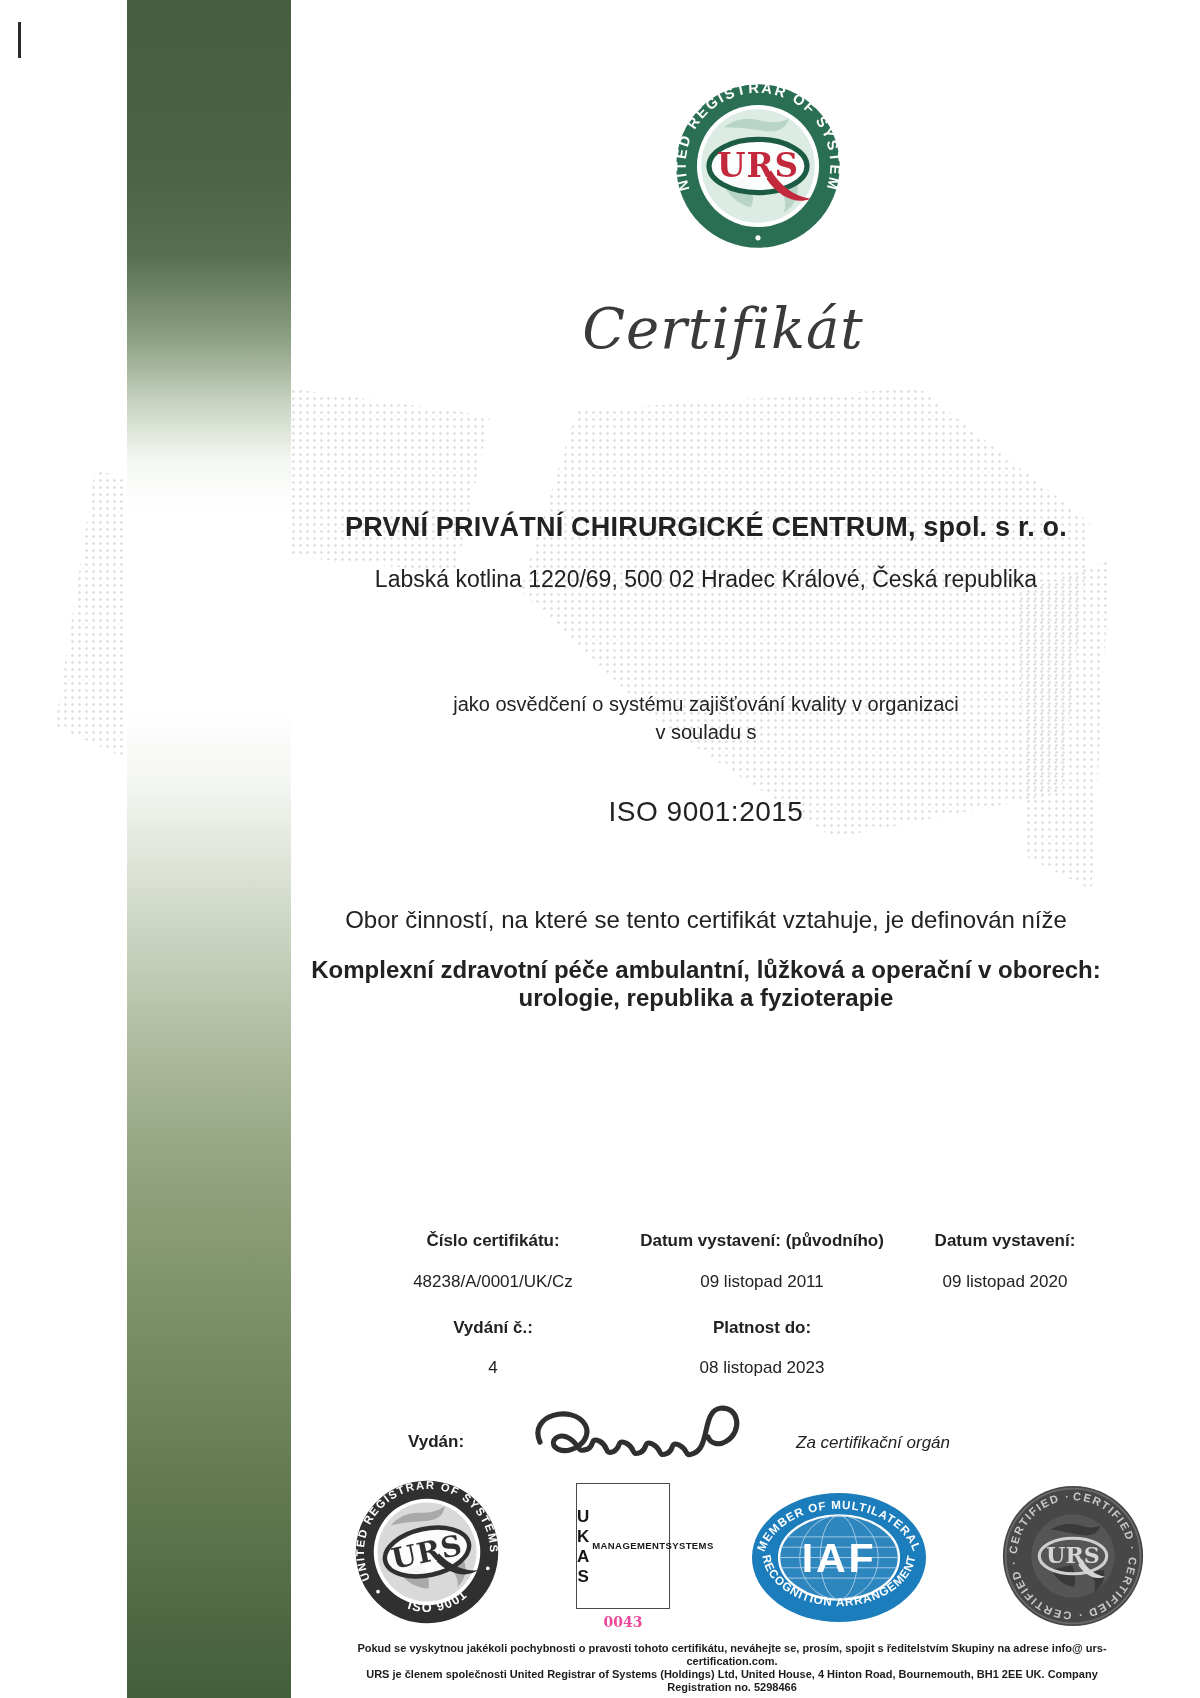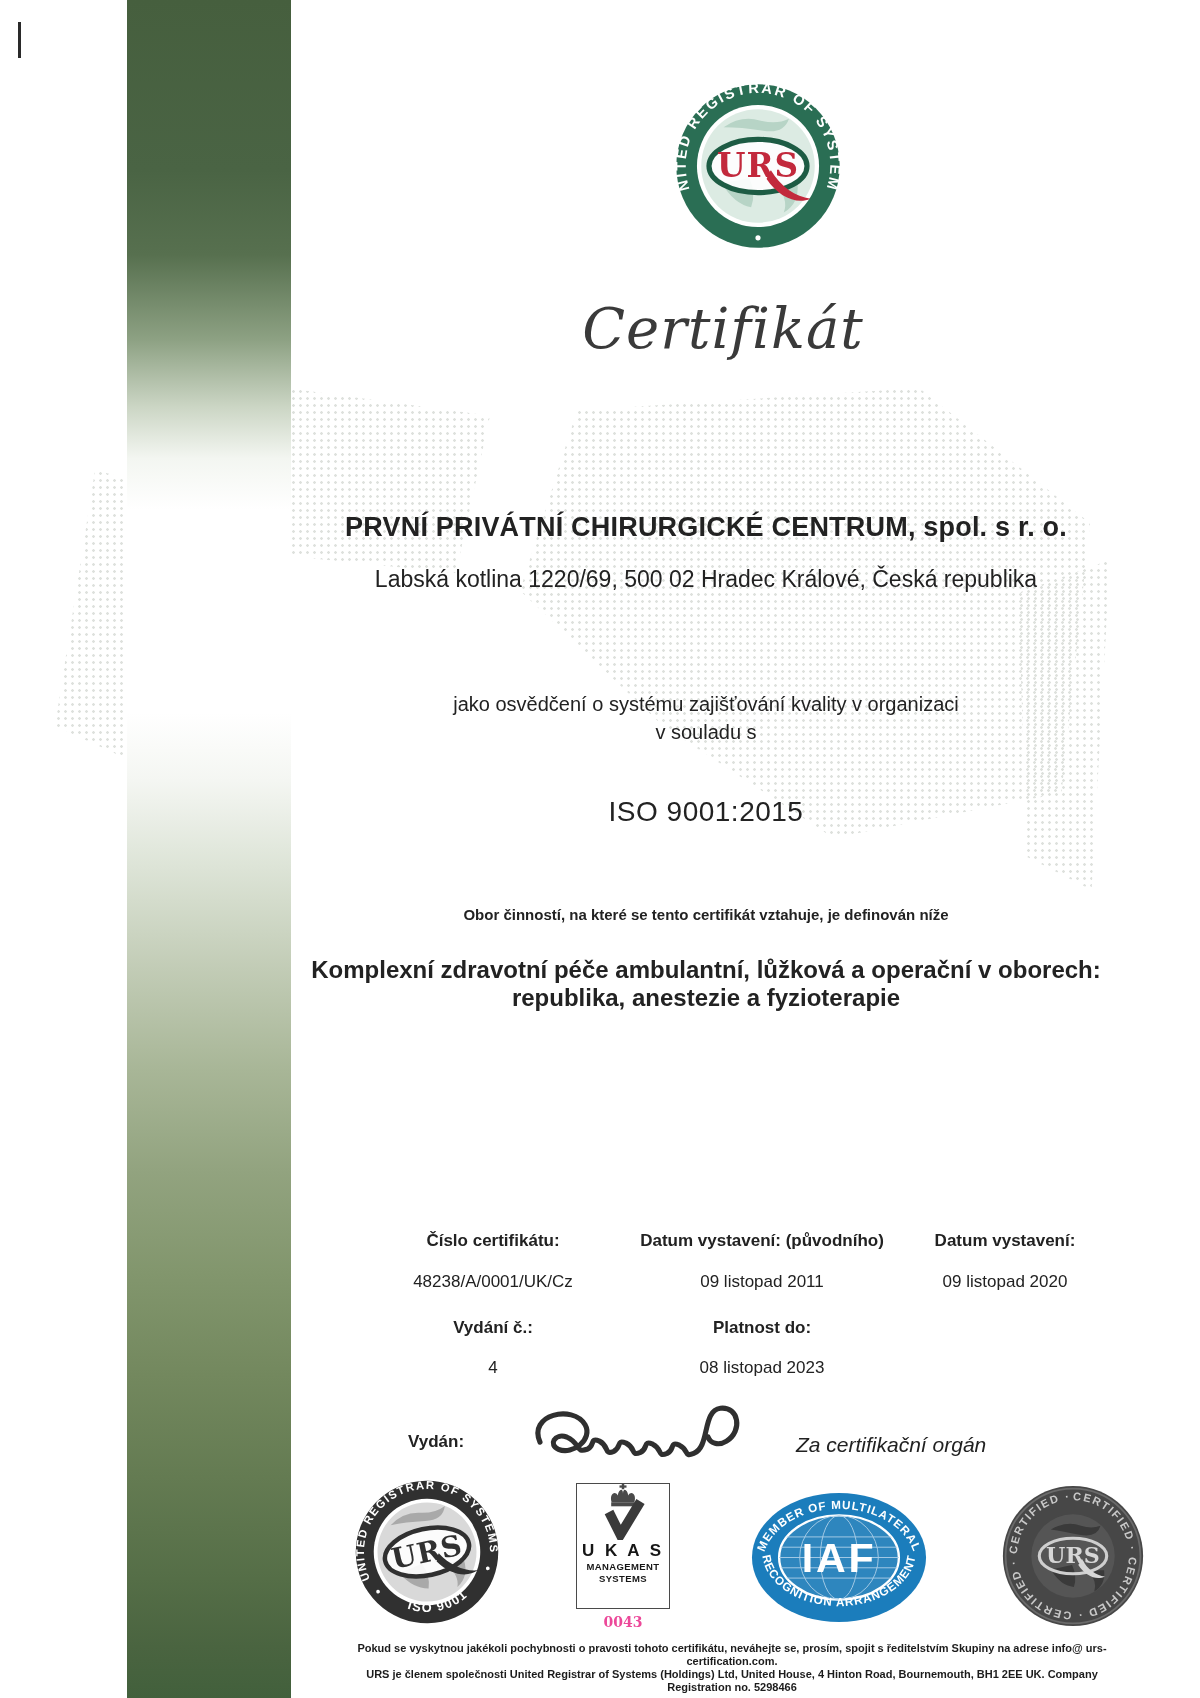"Obor činností, na které se" .scope-intro { font-size: 15px -> 24px; font-weight: bold -> none }
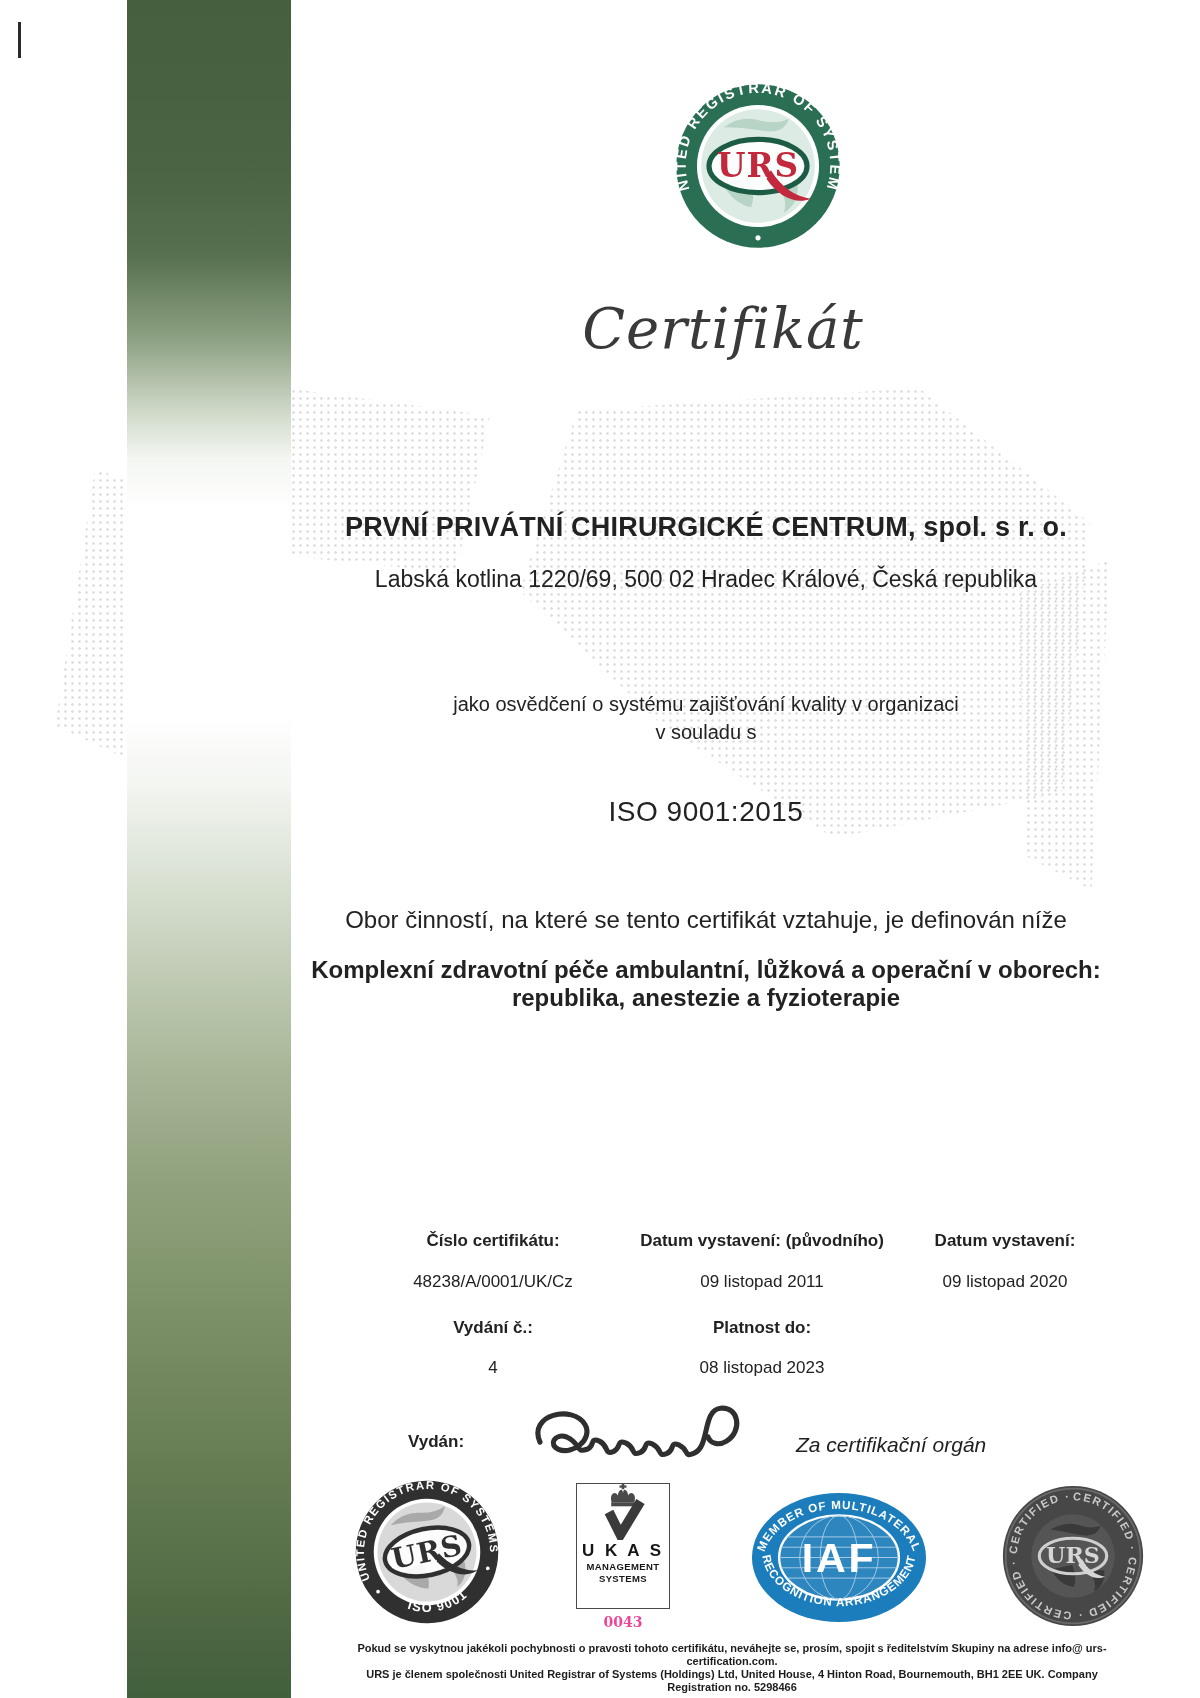"republika, anestezie a fyzioterapie" div { text: republika, anestezie -> urologie, republika }
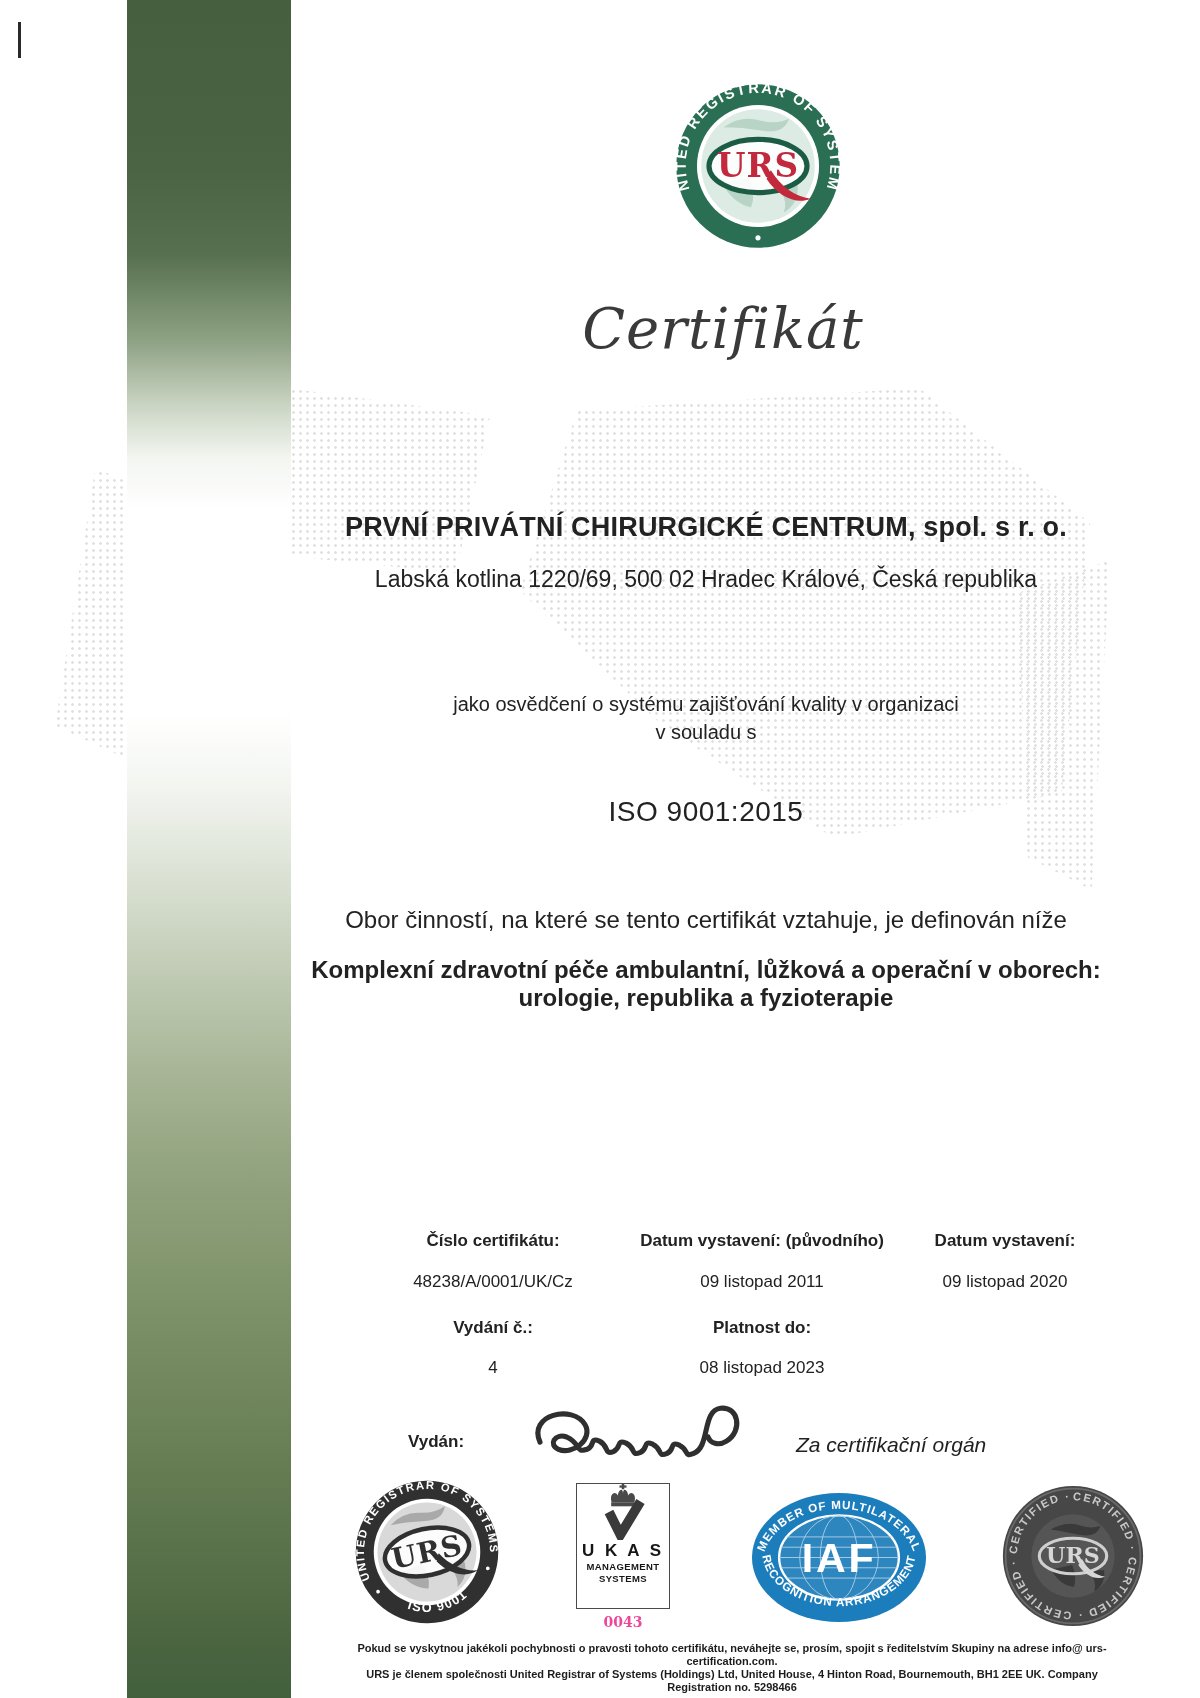"Za certifikační orgán" .authority { font-size: 21px -> 17px }
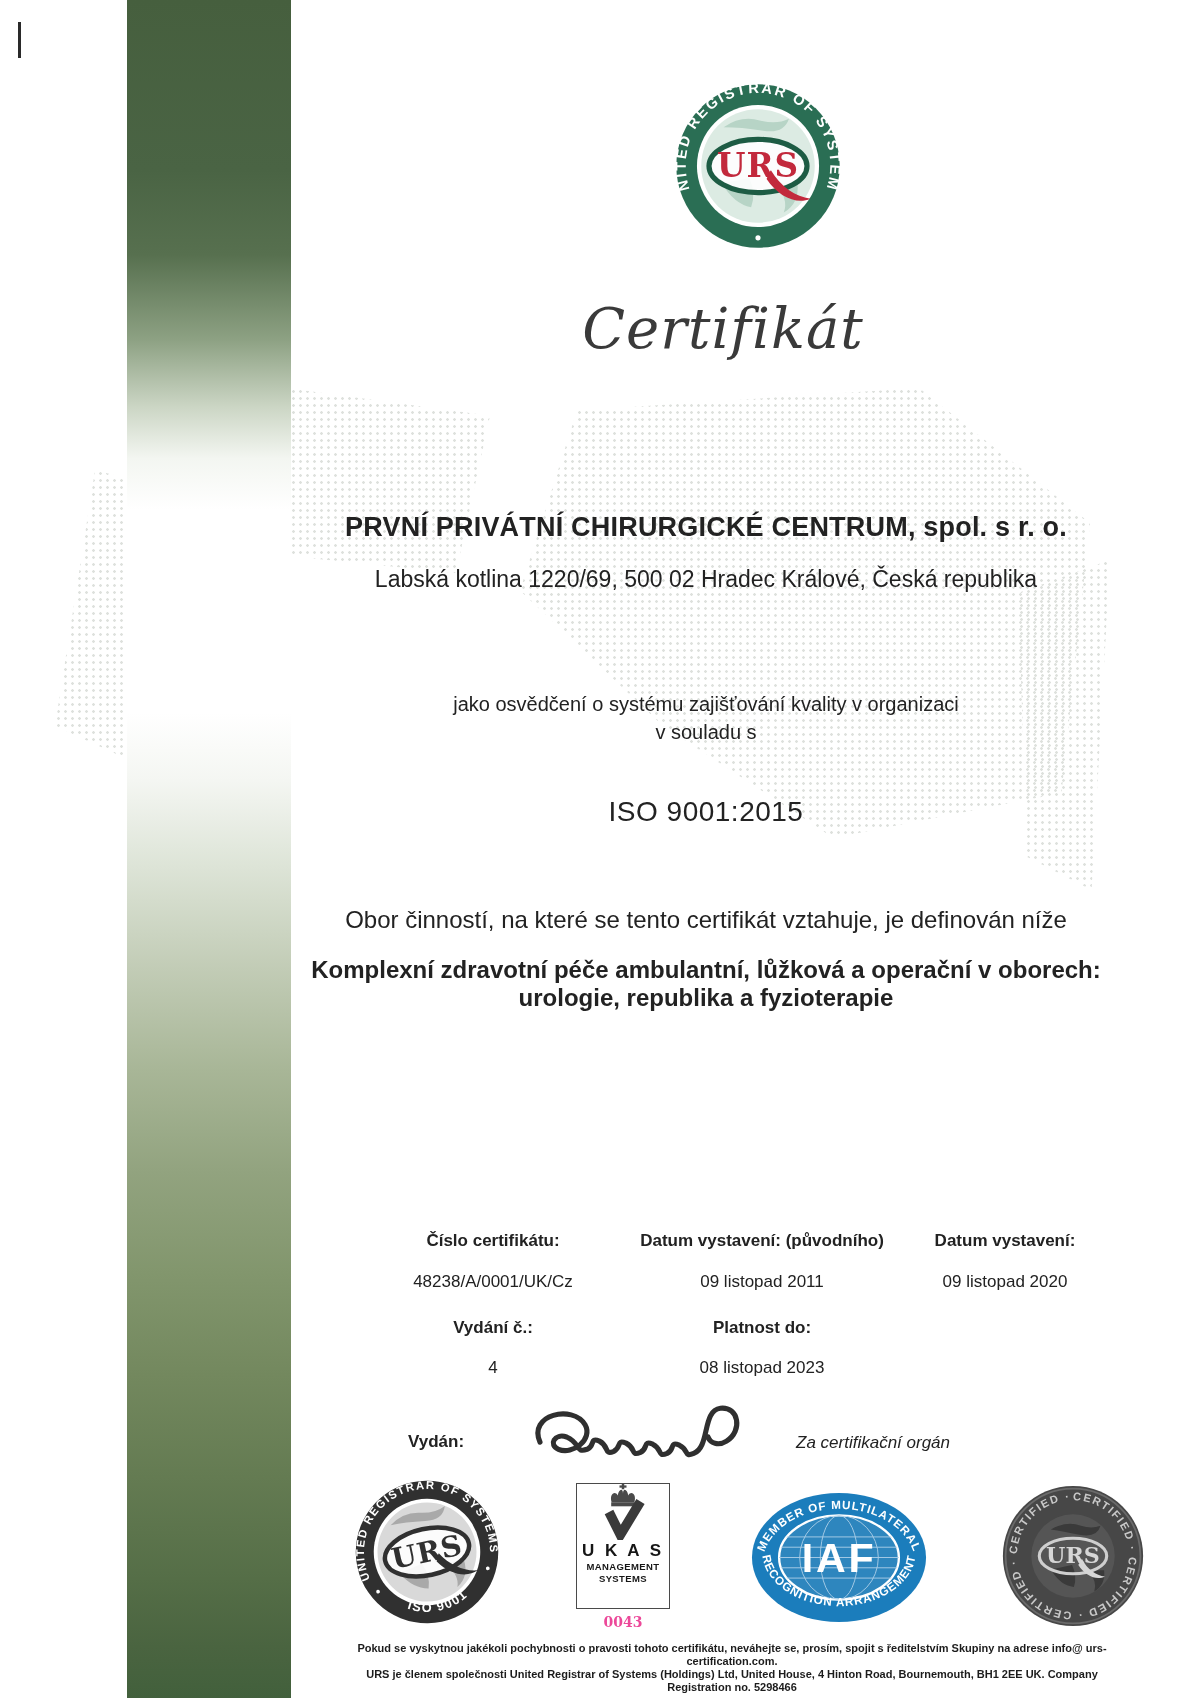"U K A S" .ukas-box { flex-direction: column -> row }
